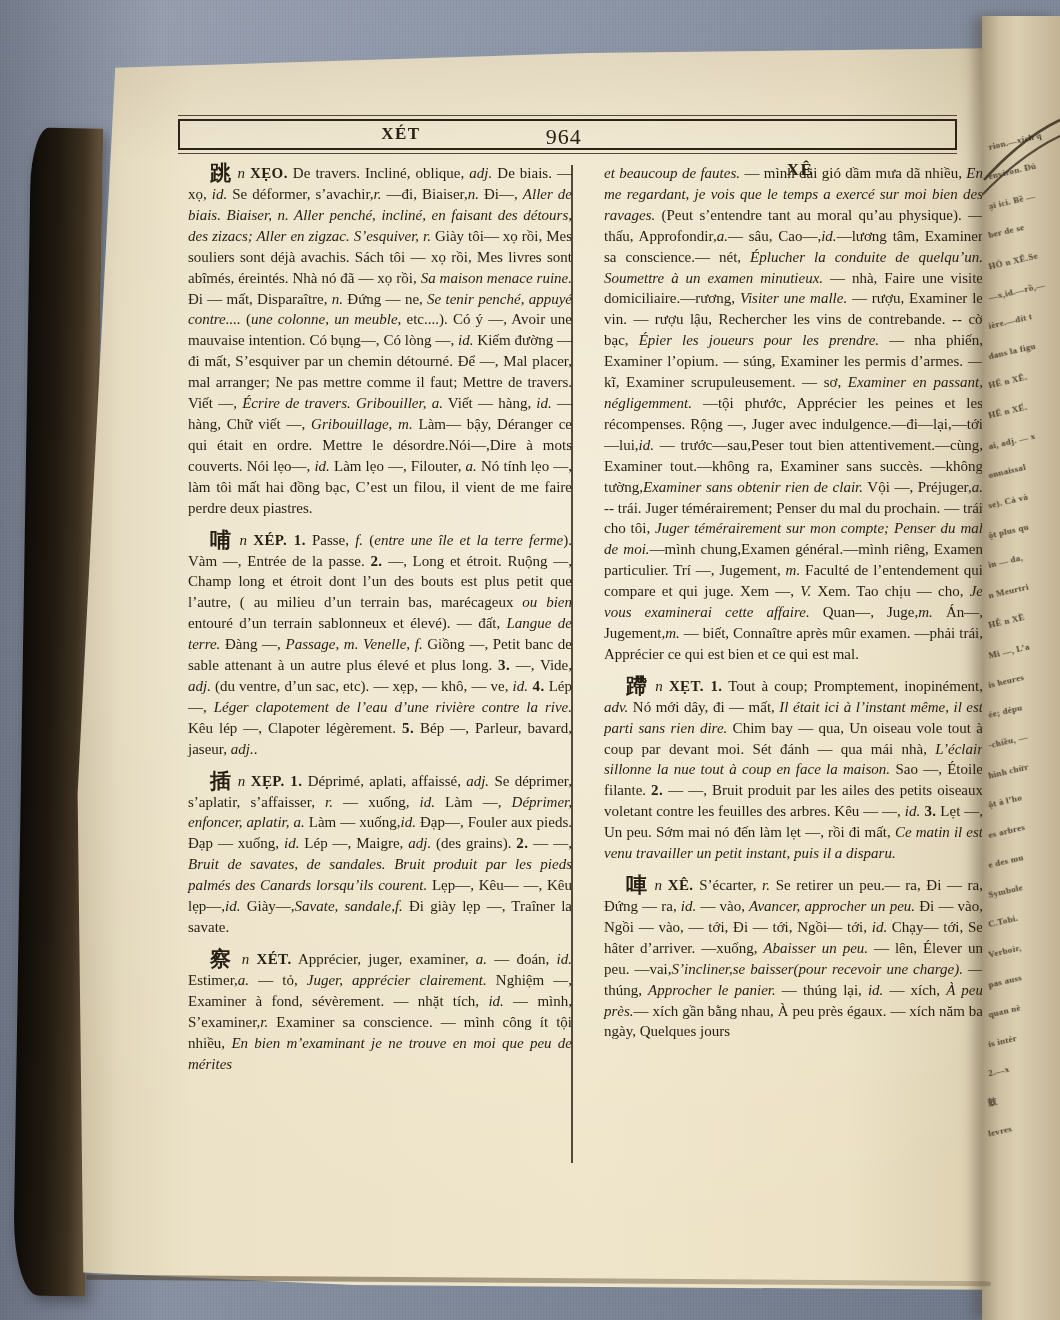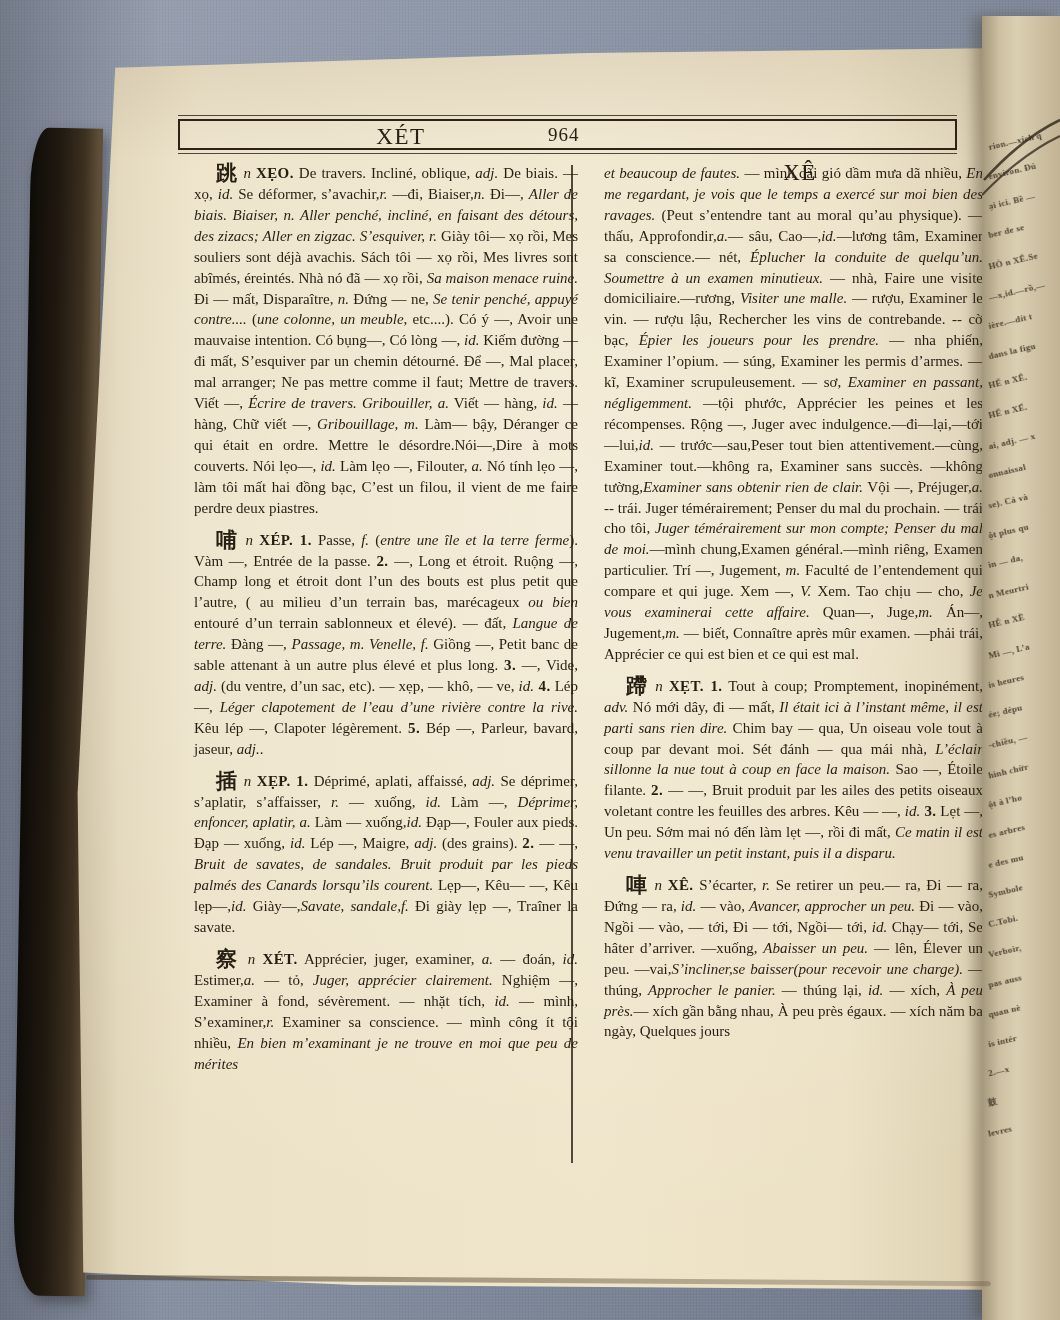"XÉT" .rh-word { font-size: 23px -> 17px; font-weight: normal -> bold }
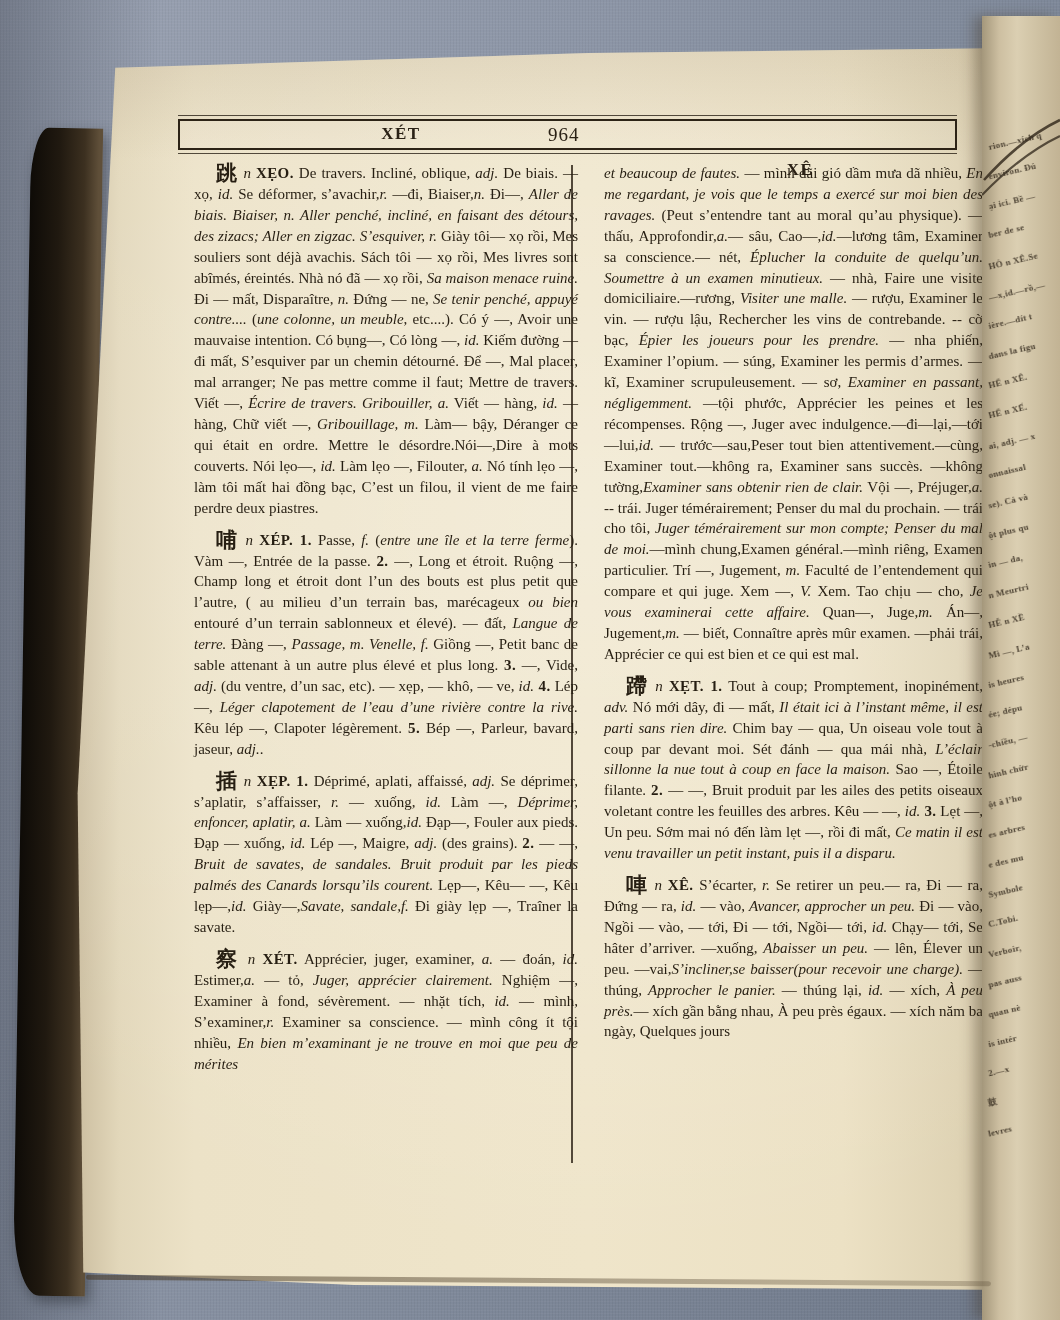"964" .rh-num { font-size: 19px -> 22px }
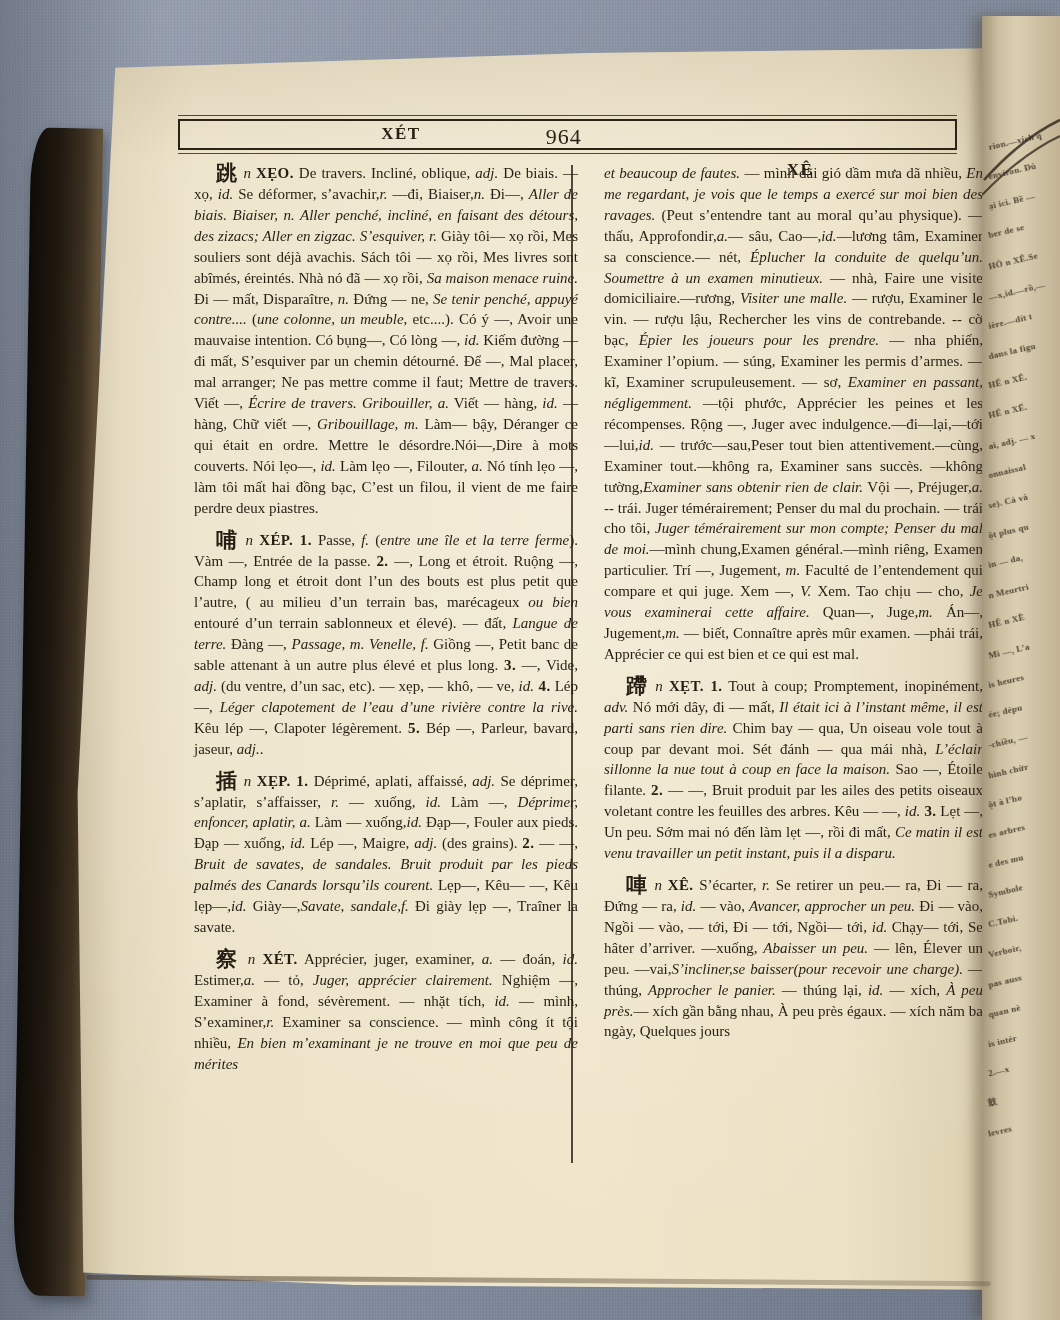"跳 n XẸO. De travers." .col-left { left: 194px -> 188px }
